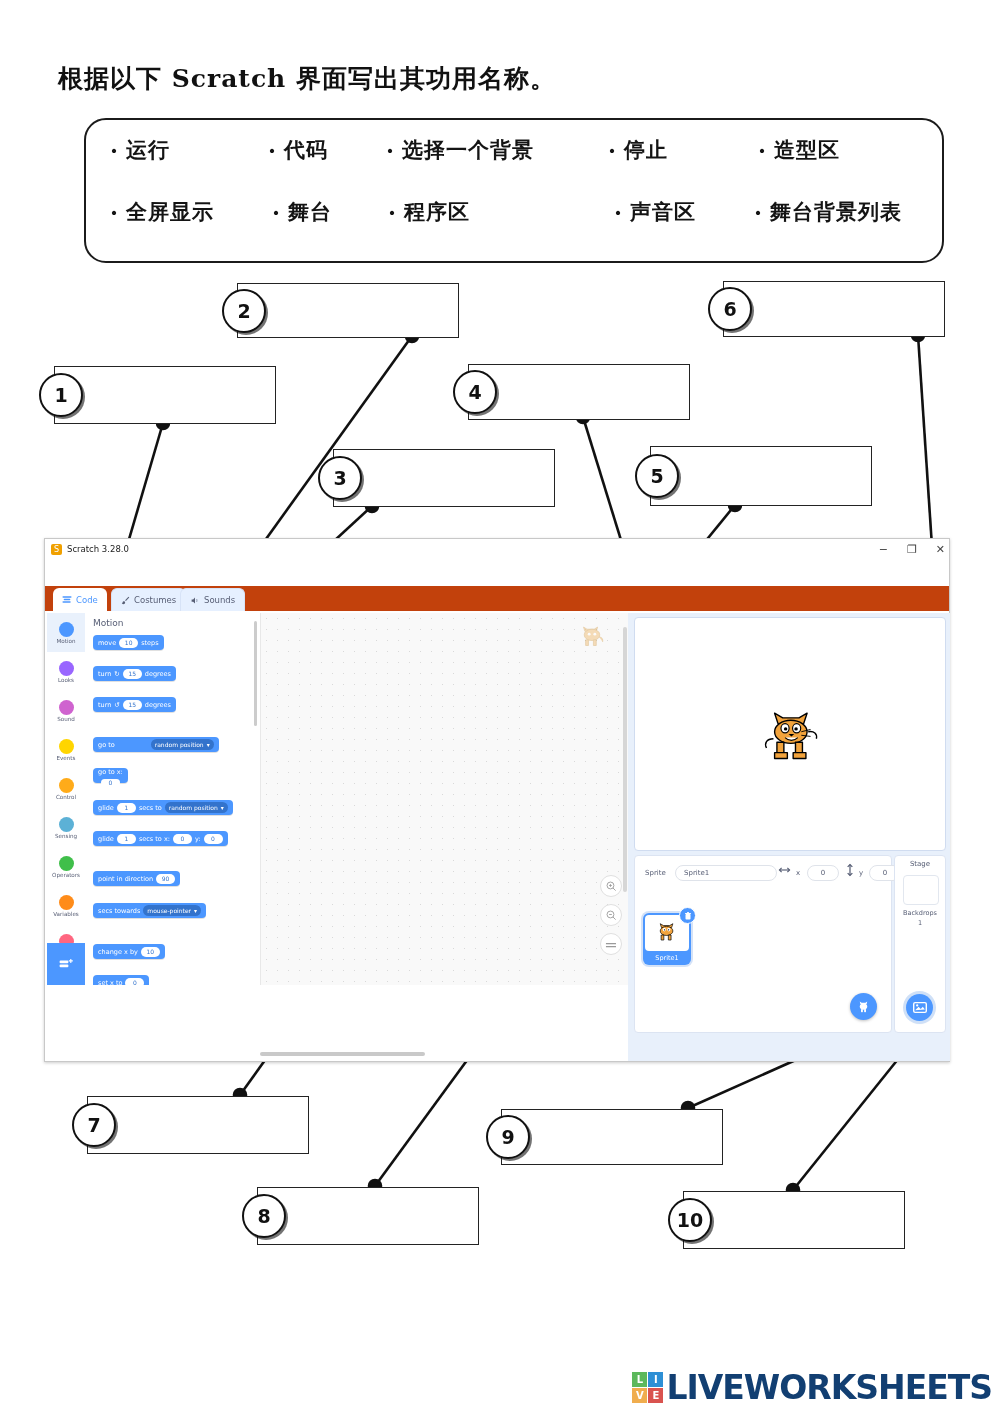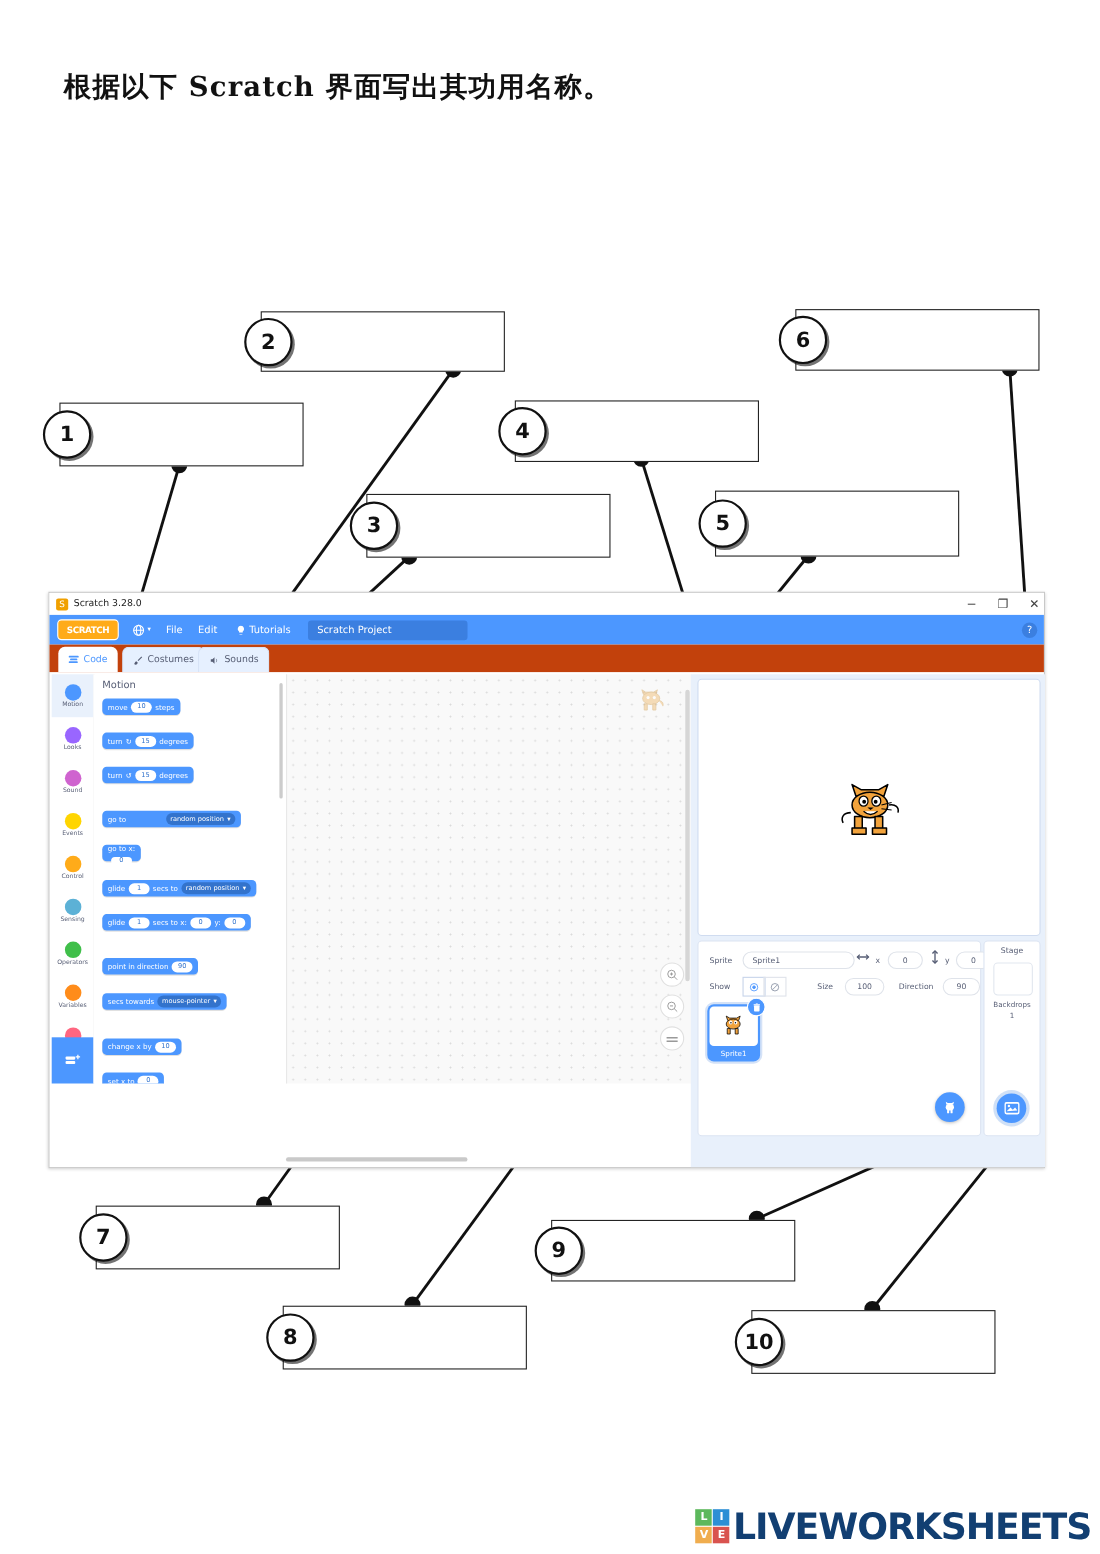"运行" div.bank { html: none -> <div> <div> <div>运行</div> <div>代码</div> <div>选择一个背景</div> <div>停止</div> <div>造型区</div> </div> <div> <div>全屏显示</div> <div>舞台</div> <div>程序区</div> <div>声音区</div> <div>舞台背景列表</div> </div> </div> }
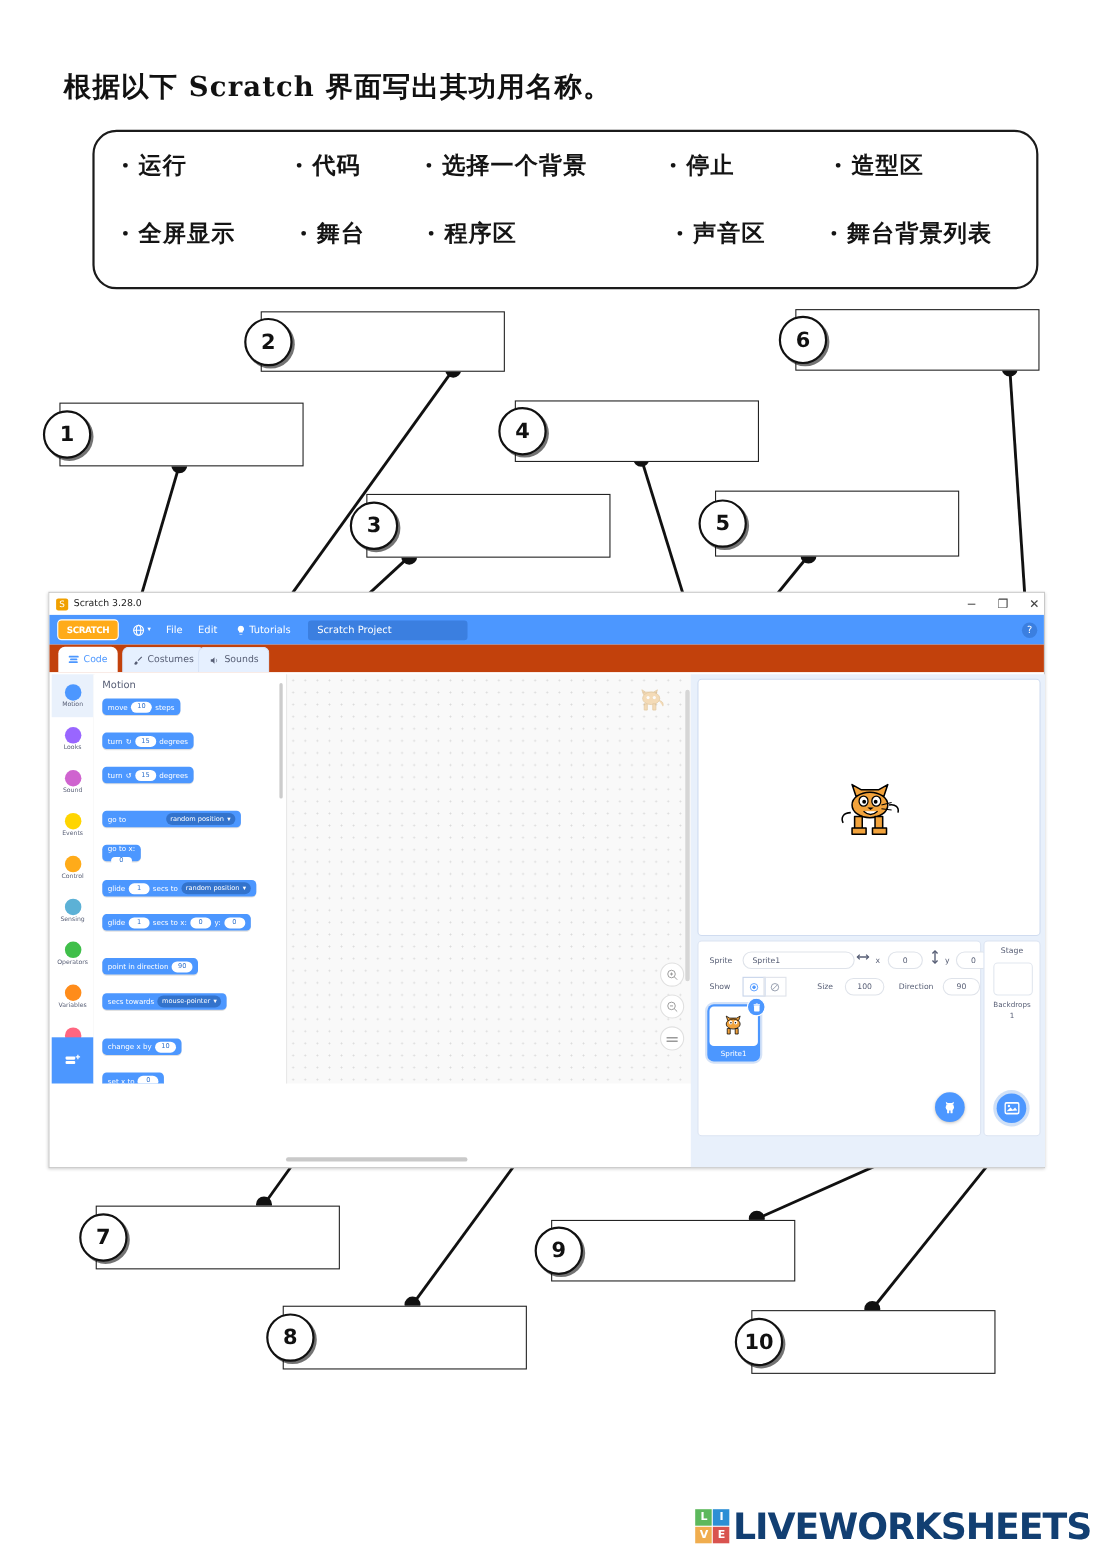"SCRATCH" div.menubar { html: <div> <div>SCRATCH</div> <div> <svg> <circle></circle> <ellipse></ellipse> <line></line> </svg> <span>▾</span> </div> <div>File</div> <div>Edit</div> <div> <svg> <path></path> </svg> <span>Tutorials</span> </div> <div>Scratch Project</div> <div>?</div> </div> -> none }
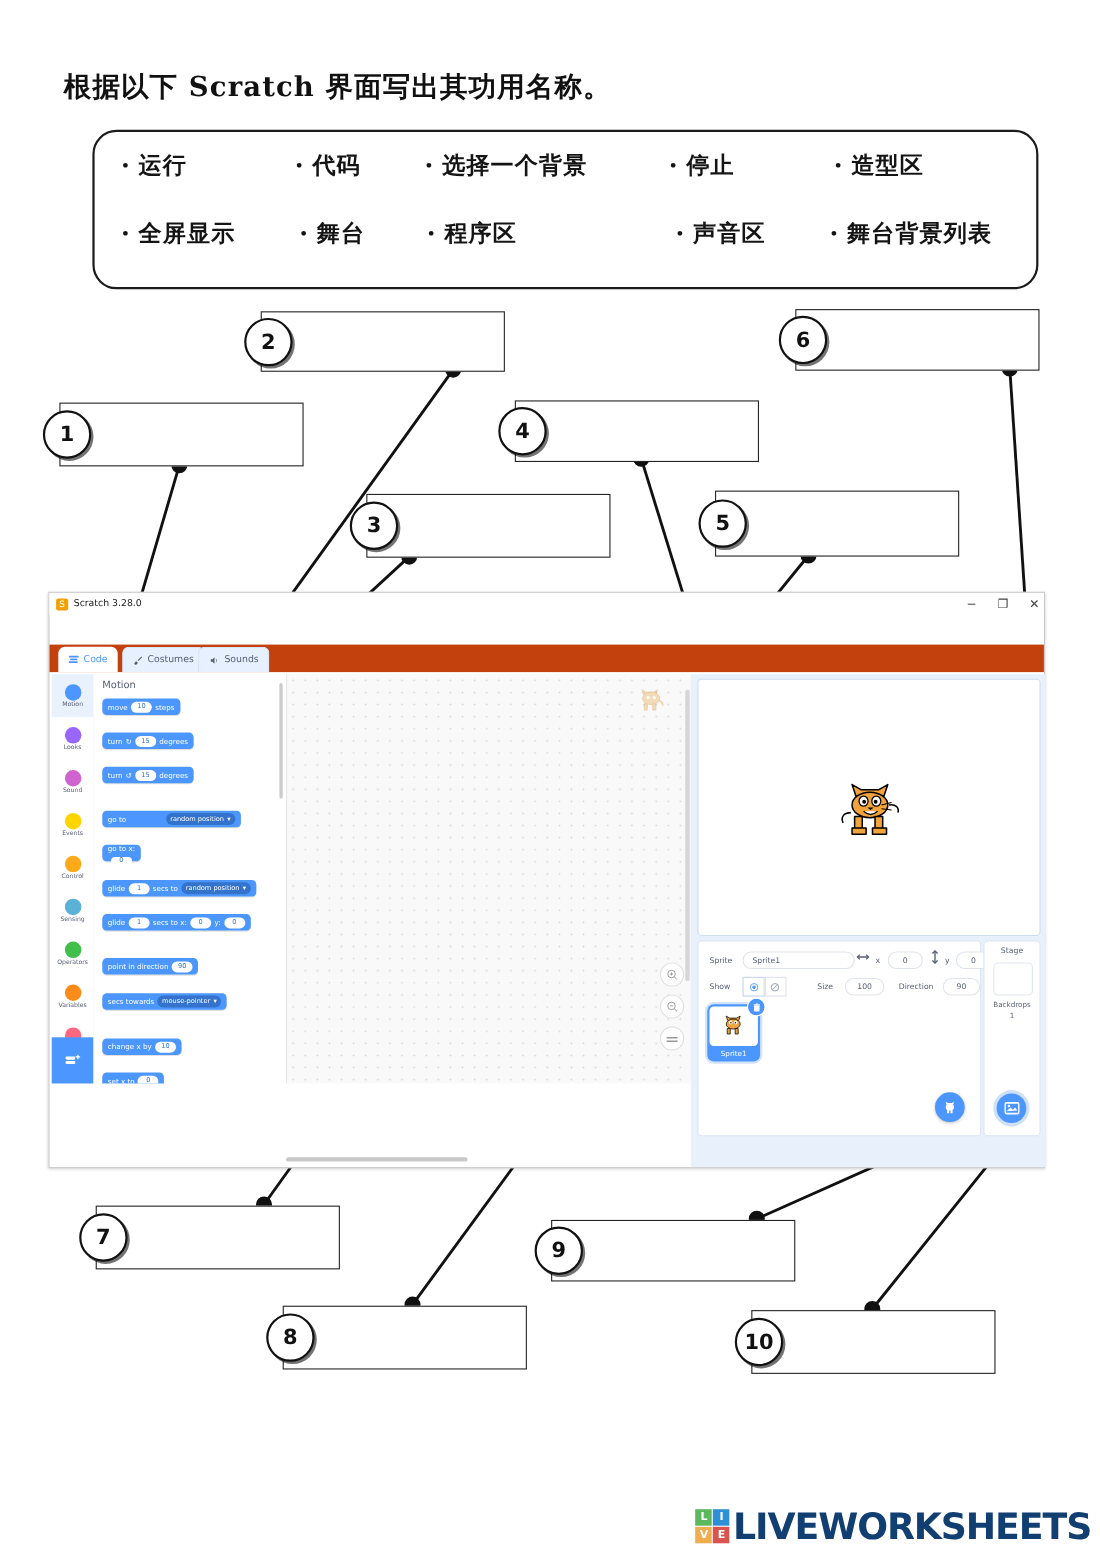"Show" div.sp-row { html: <div> <span>Show</span> <span> <svg> <circle></circle> <circle></circle> </svg> </span> <span> <svg> <circle></circle> <line></line> </svg> </span> <span>Size</span> <span>100</span> <span>Direction</span> <span>90</span> </div> -> none }
